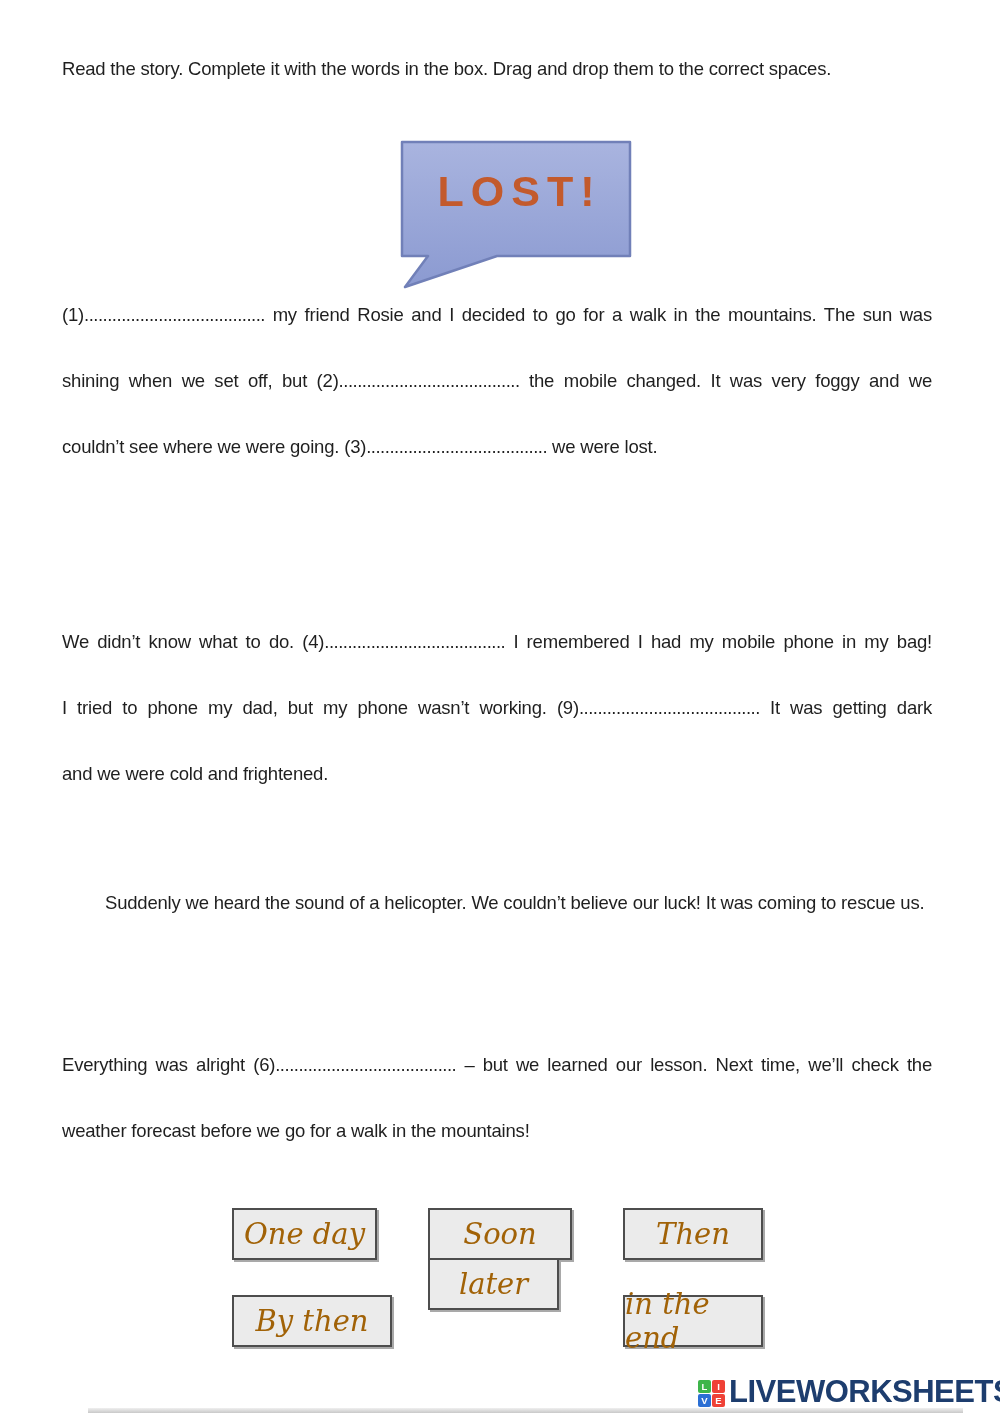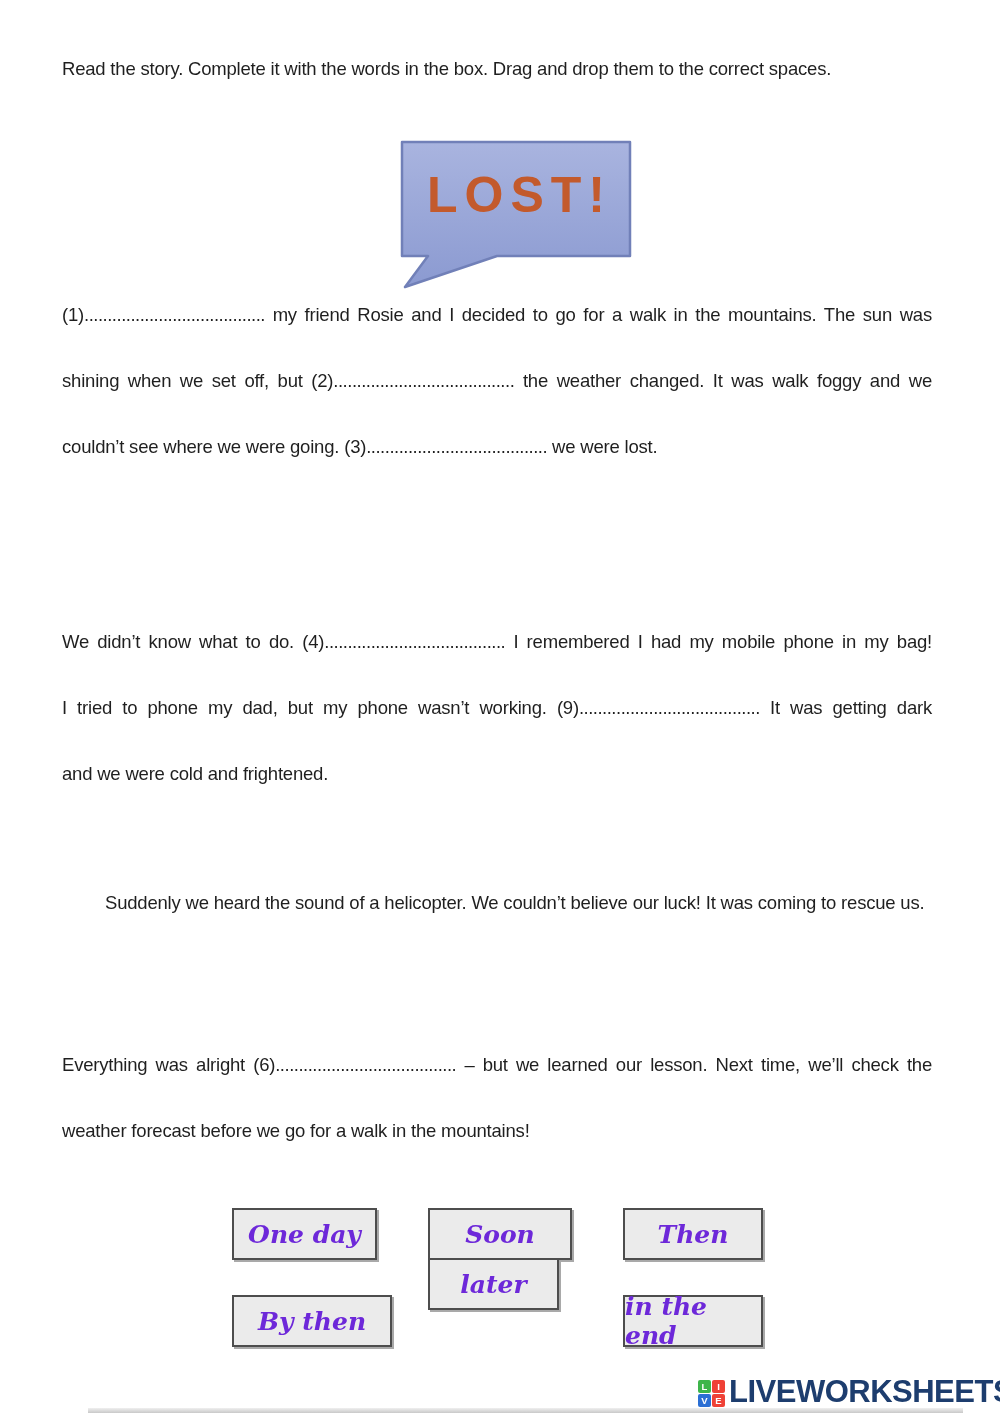"LOST!" .bubble-text { font-size: 50px -> 43px }
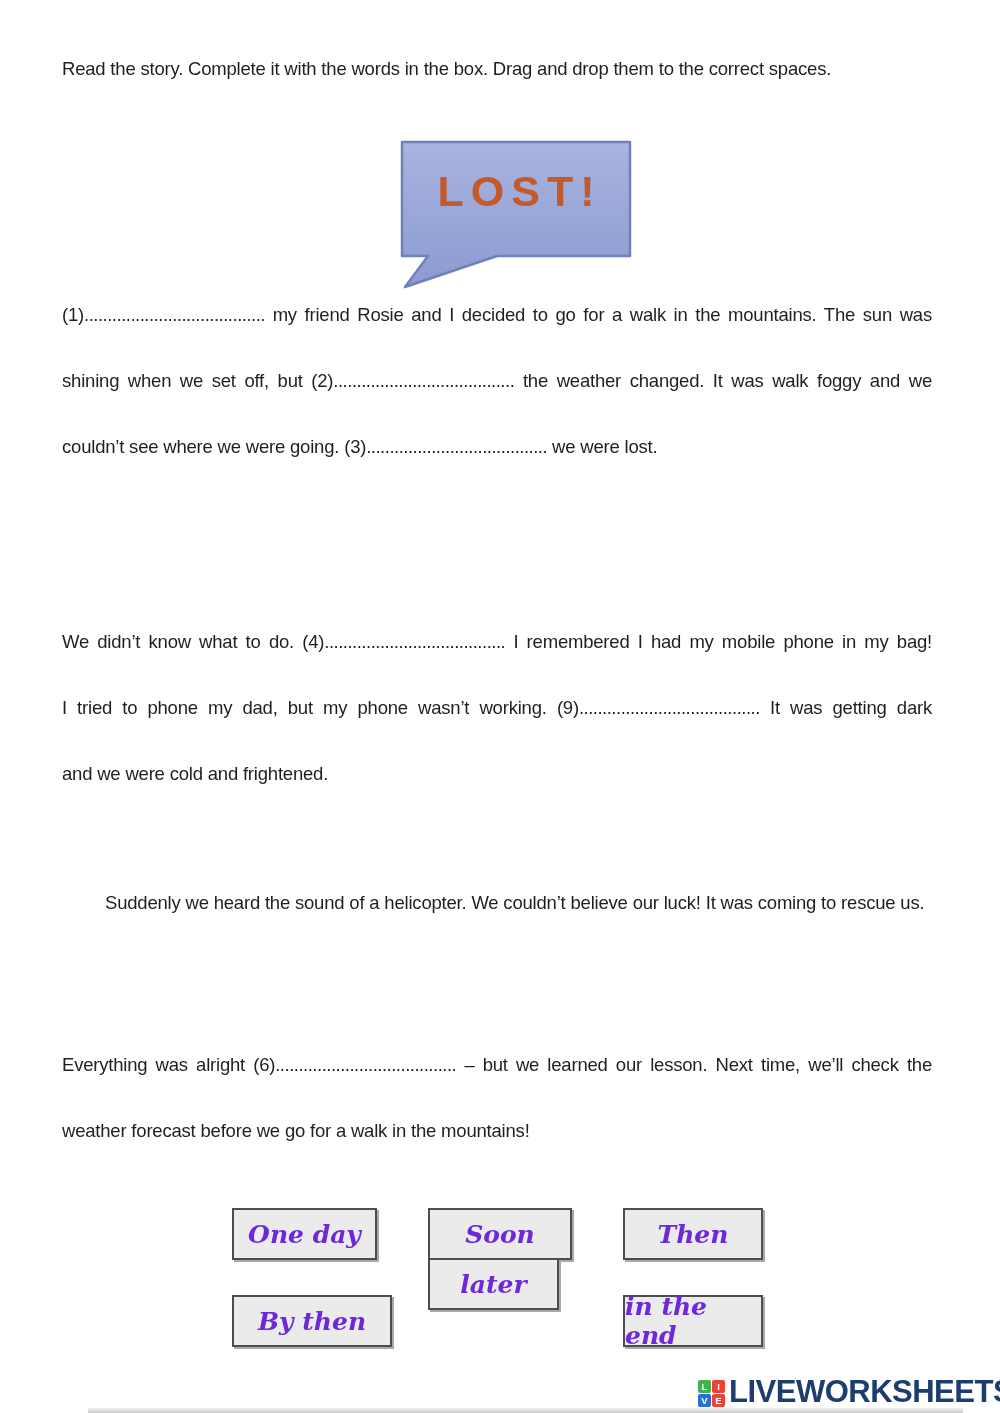"the weather changed. It was" span { text: weather changed. It was walk -> mobile changed. It was very }
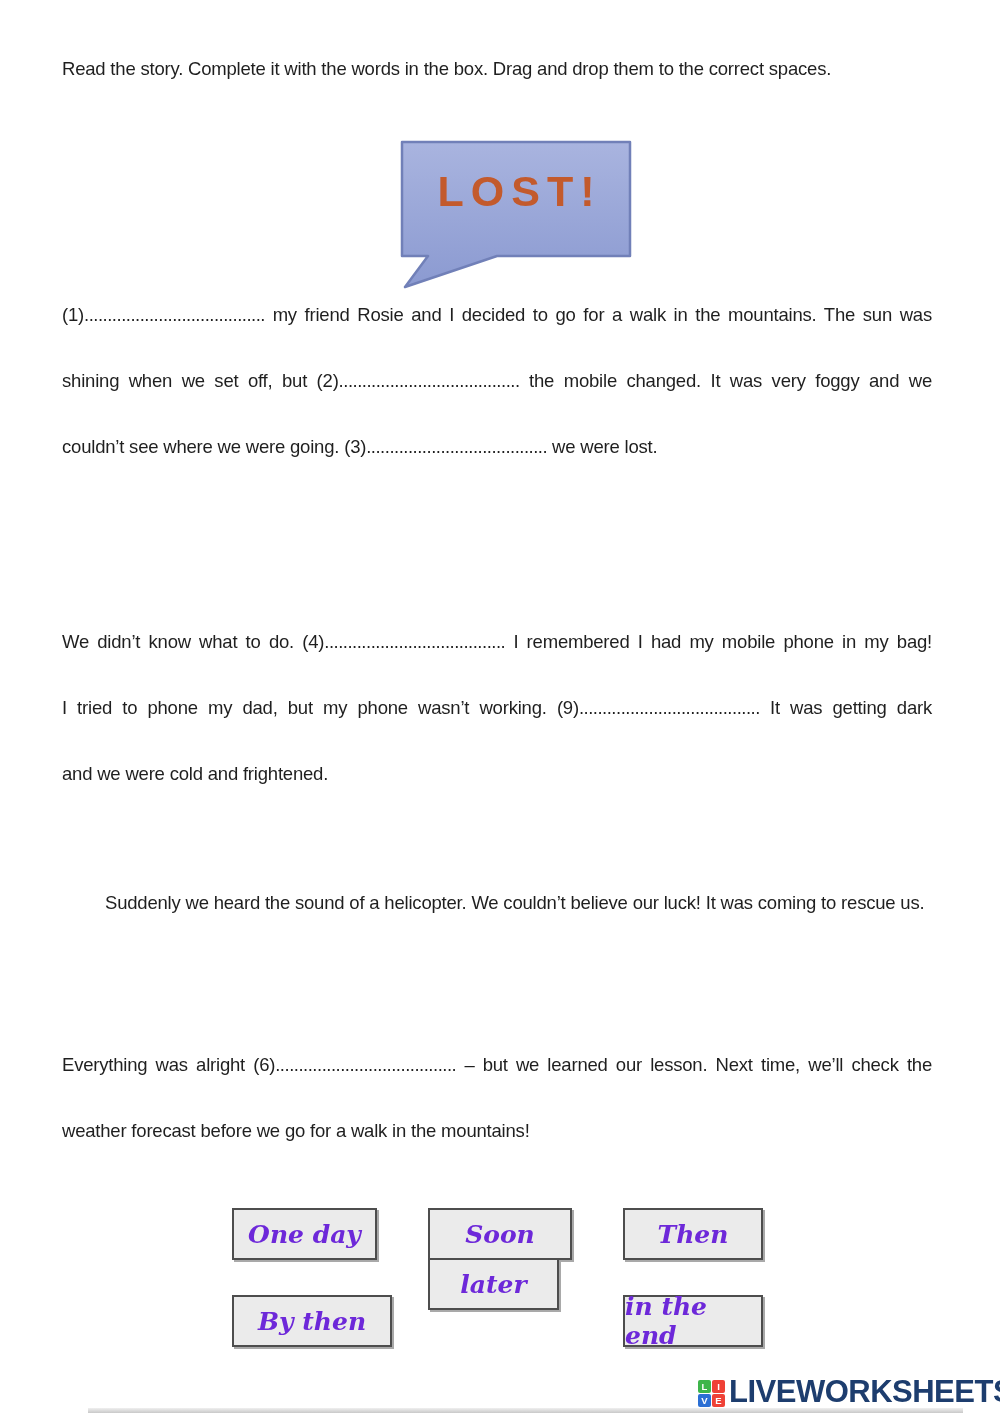"One day" .word-box { color: #6d28d9 -> #a16207; font-size: 25px -> 29px; font-weight: bold -> normal }
